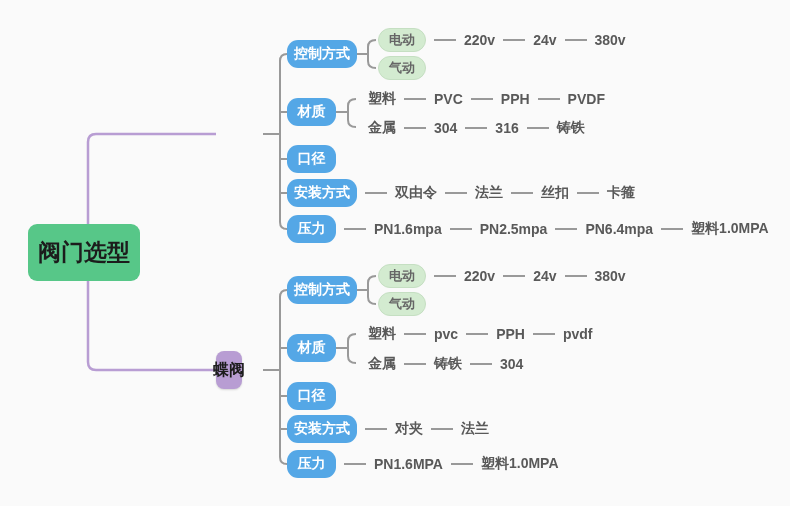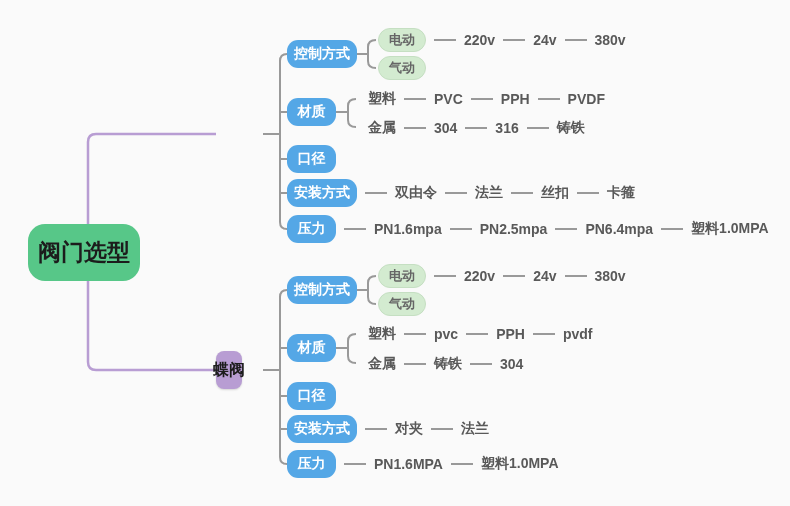"阀门选型" .root-node { border-radius: 17px -> 9px }
